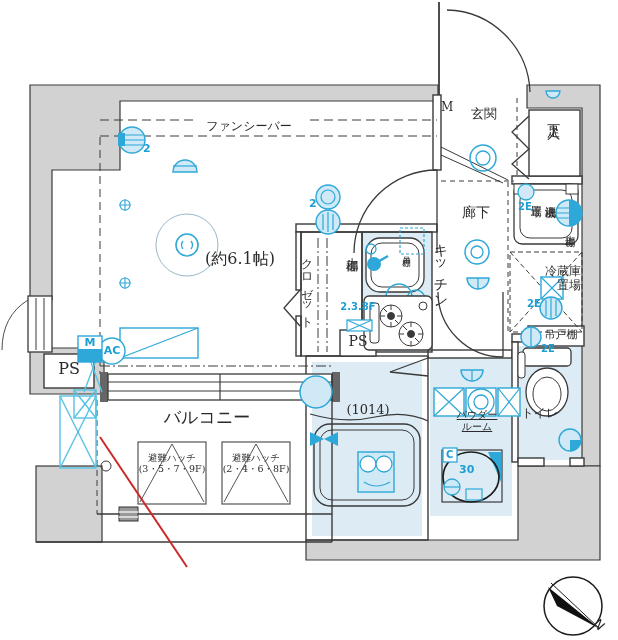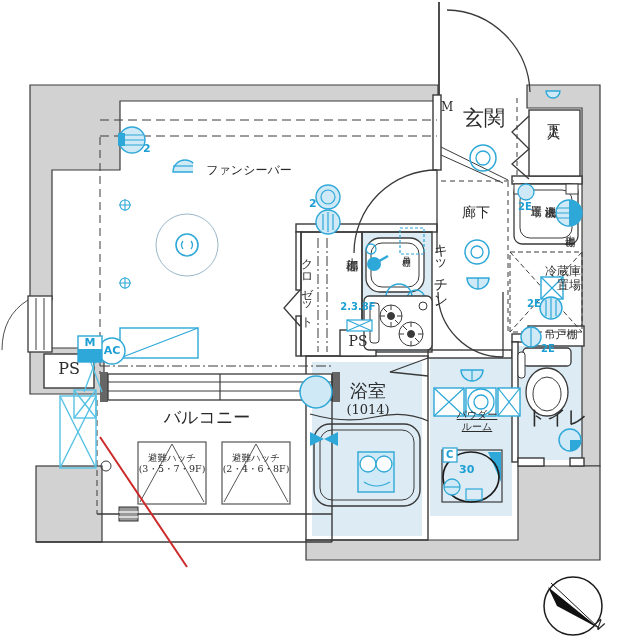"玄関" div.lbl { font-size: 21px -> 13px }
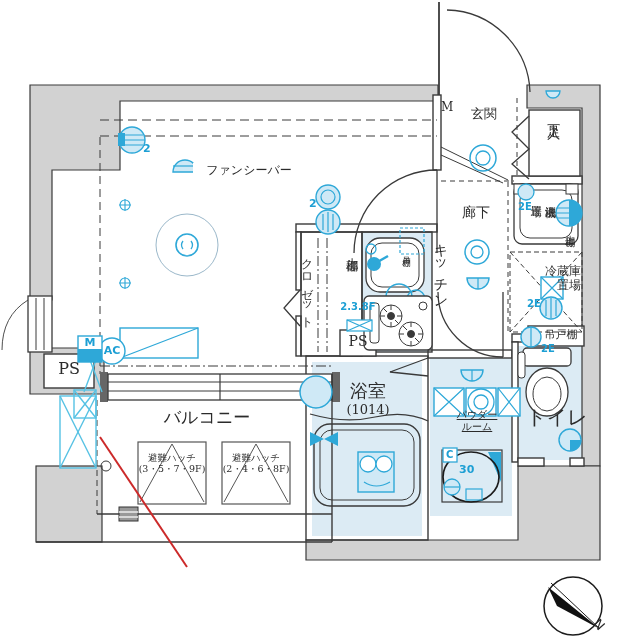"ファンシーバー" div.lbl { margin-top: 44px -> none }
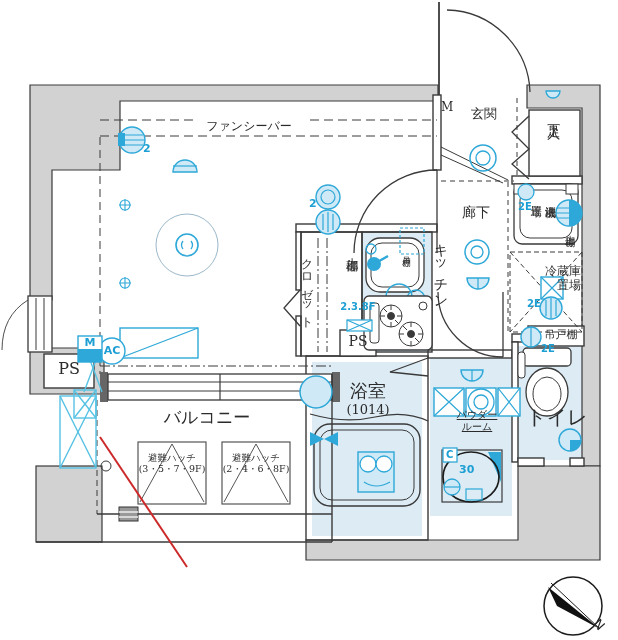"(約6.1帖)" div.lbl { html: none -> <div>(約6.1帖)</div> }
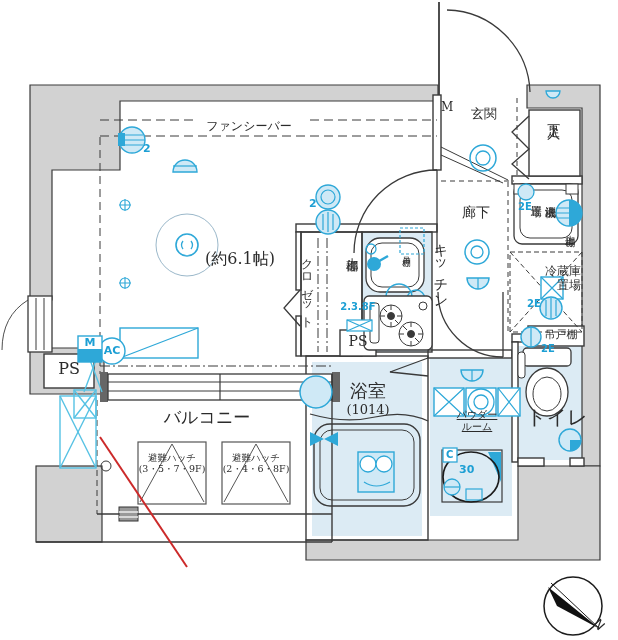"浴室" div.lbl { html: <div>浴室</div> -> none }
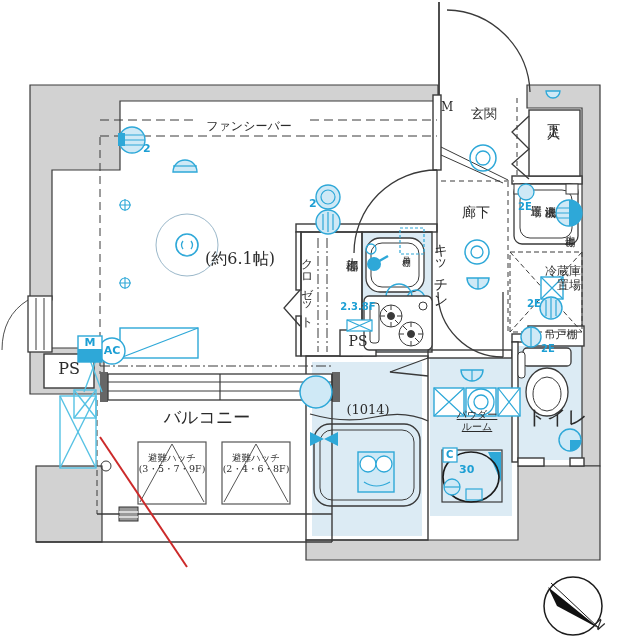"トイレ" div.lbl { font-size: 20px -> 12px; left: 526px -> 509px }
